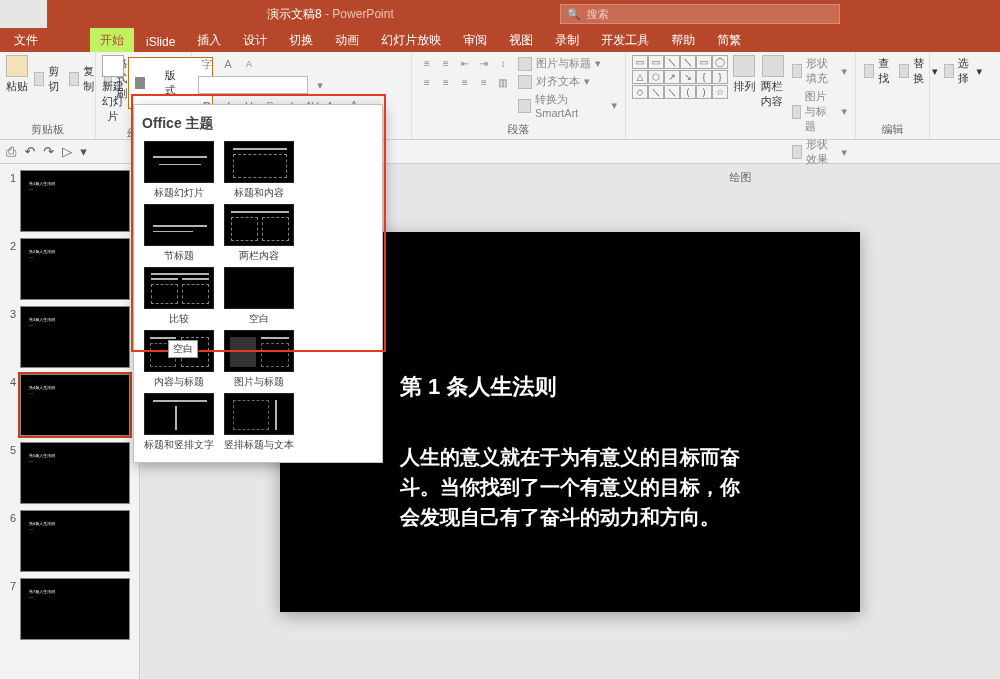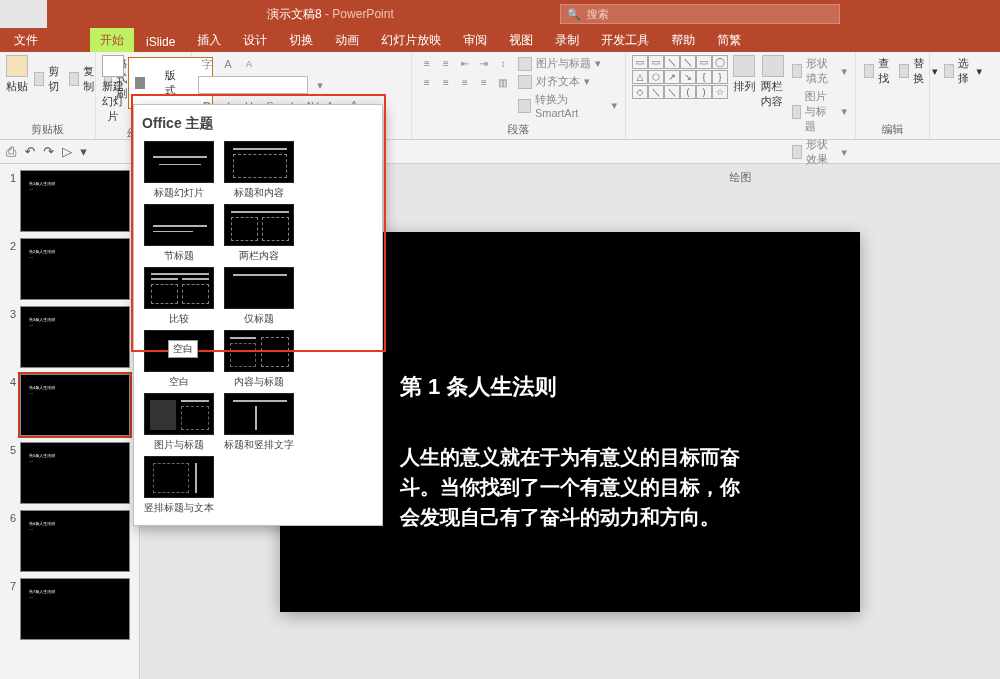"仅标题" div.layout-item { html: <div> <div> <div></div> </div> <div>仅标题</div> </div> -> none }
